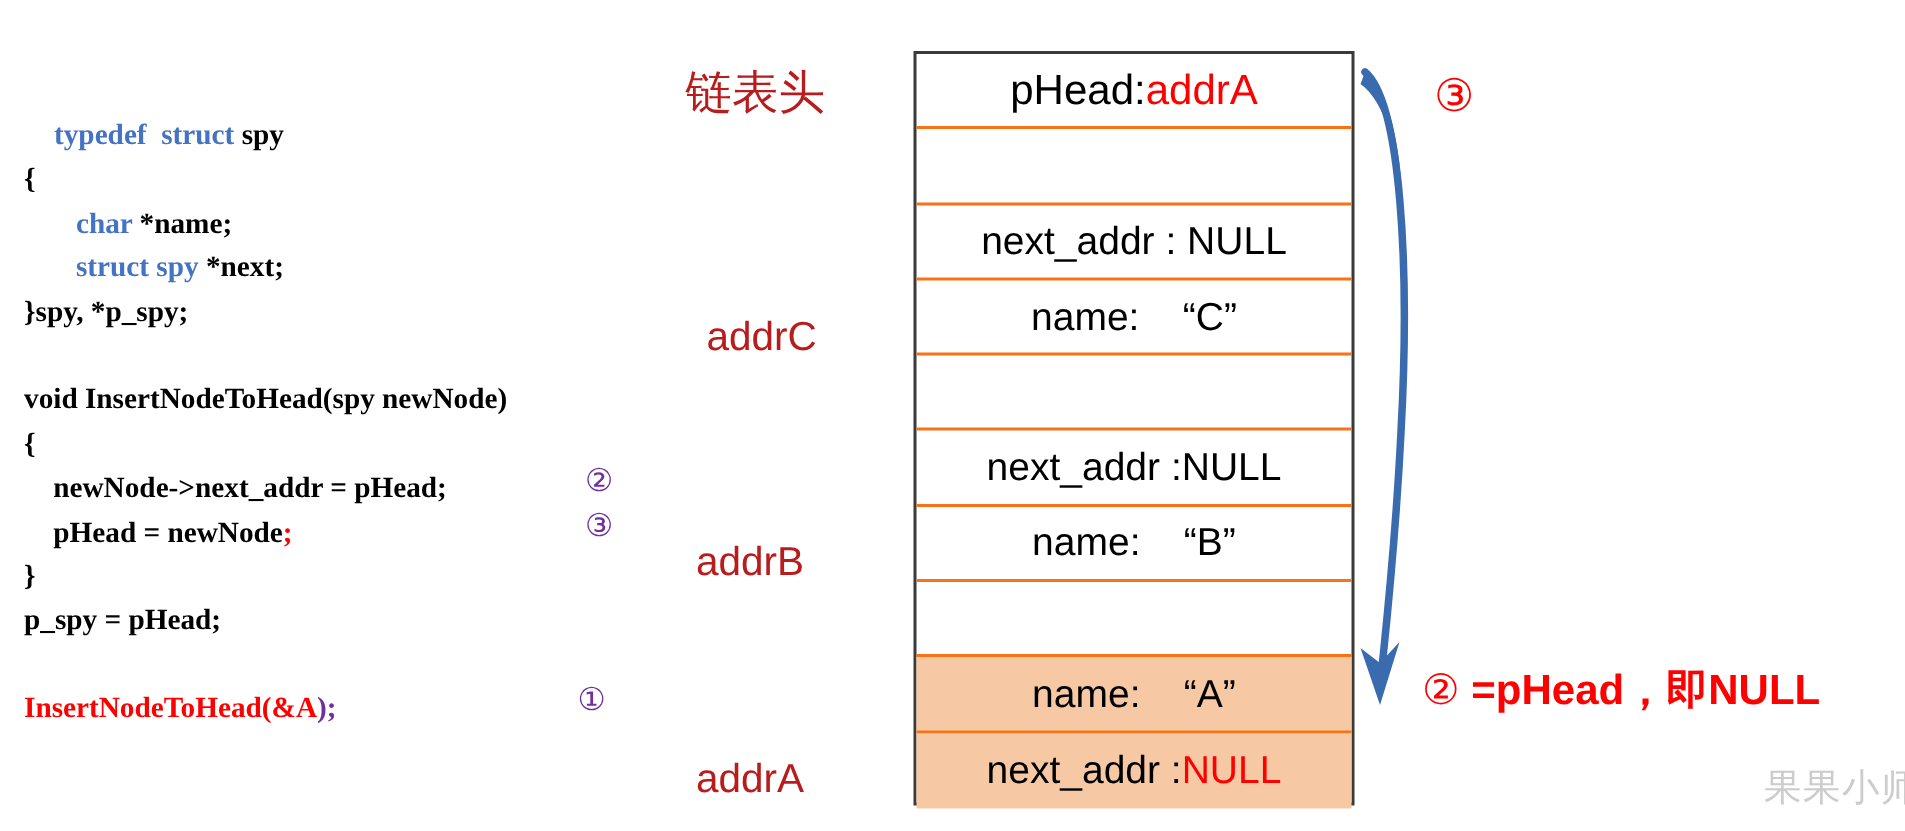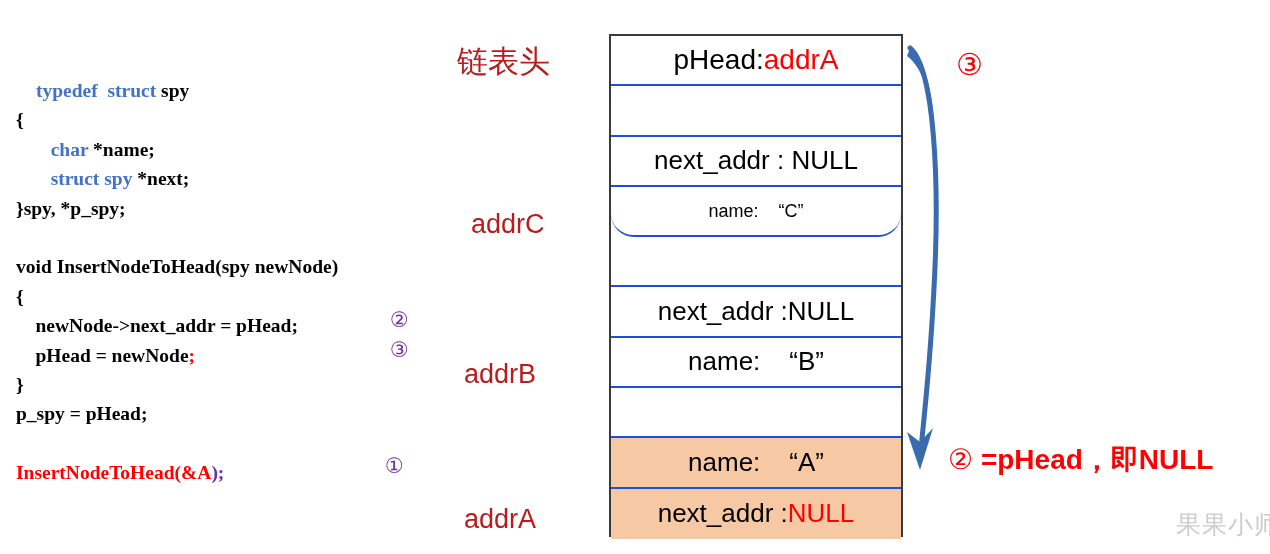"pHead:" .row { border-bottom: 2px solid #1d4ed8 -> 2px solid #f97316 }
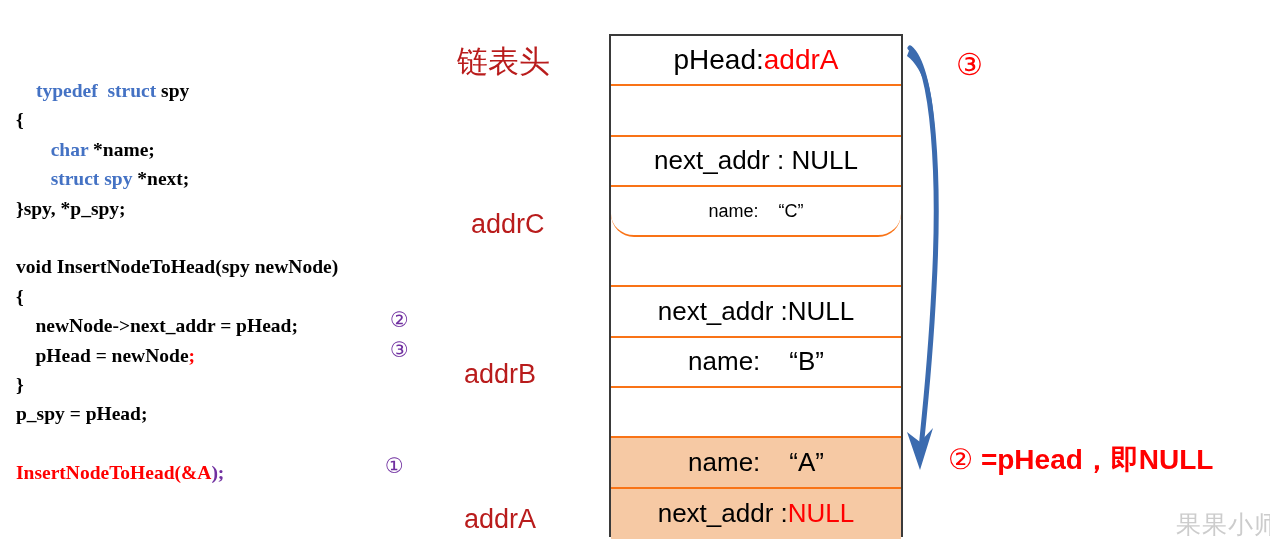"name: “C”" div.row { border-radius: 23px -> none; font-size: 18px -> 26px }
